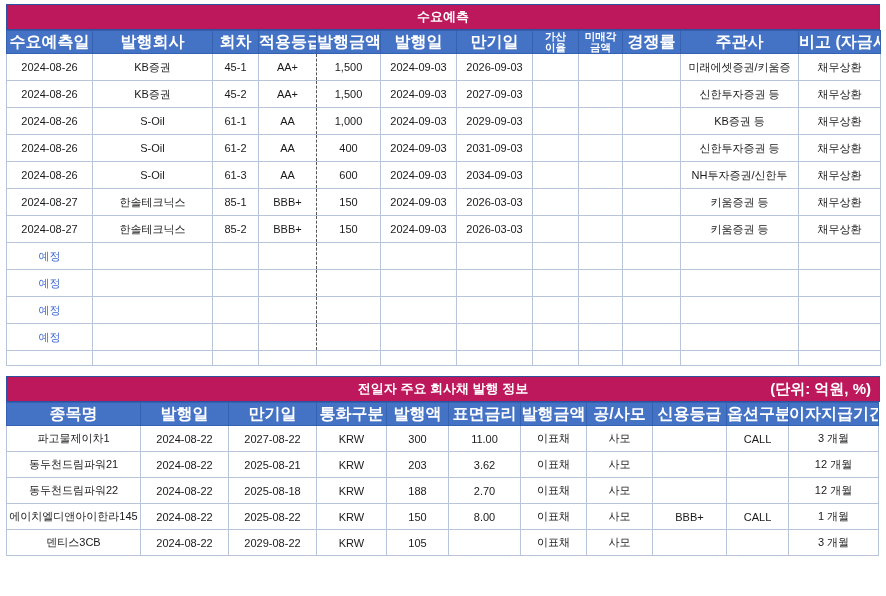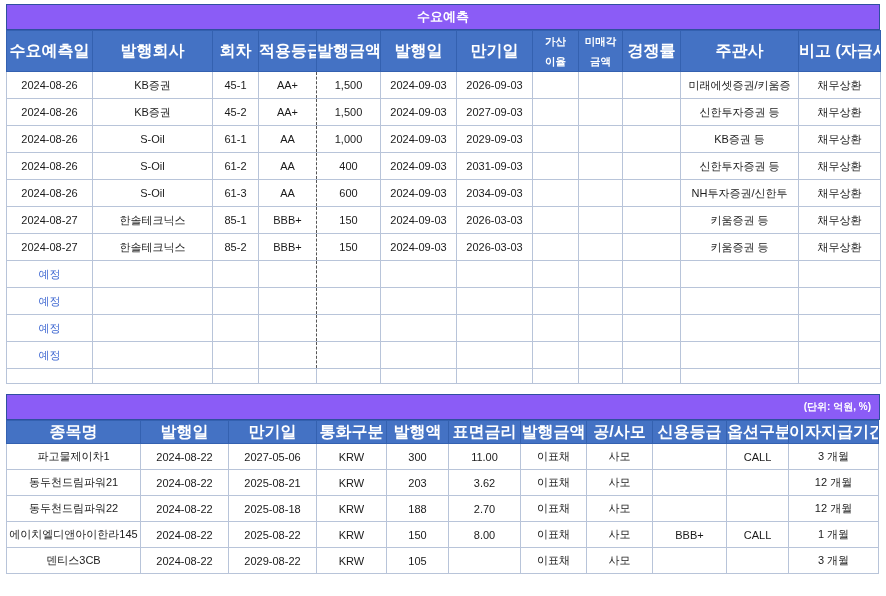"수요예측" .title-bar { background: #8b5cf6 -> #be185d }
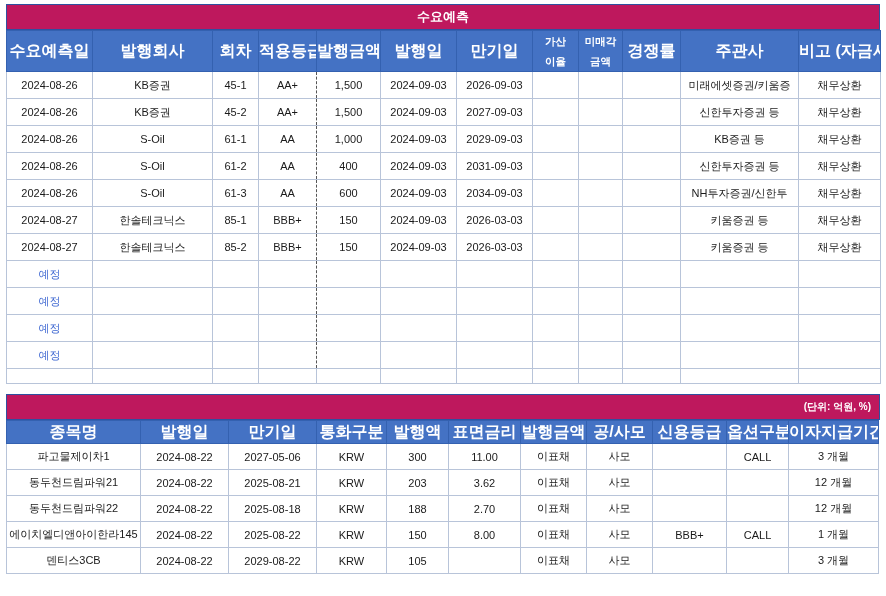"가산" thead td.two-line { line-height: 20px -> 11px }
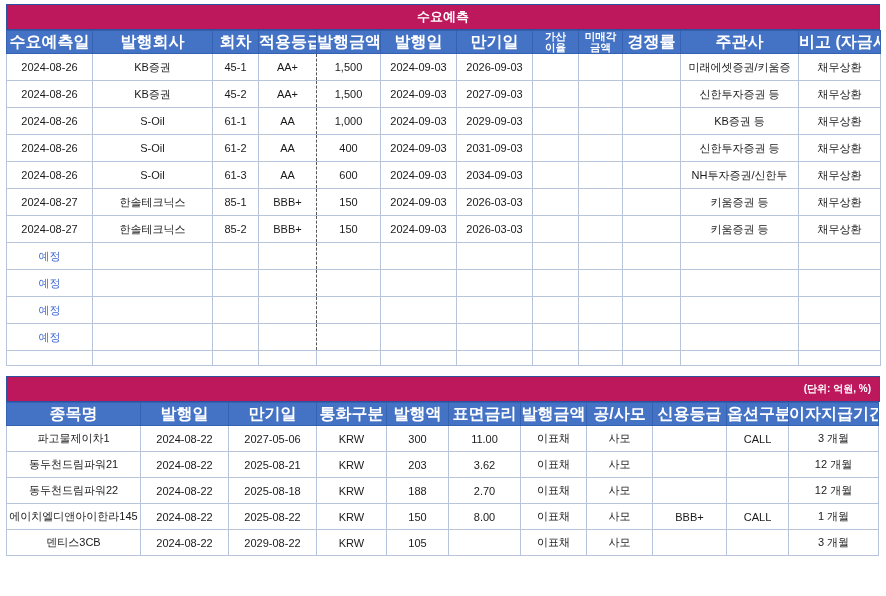"전일자 주요 회사채 발행 정보" span { html: none -> <span>전일자 주요 회사채 발행 정보</span> }
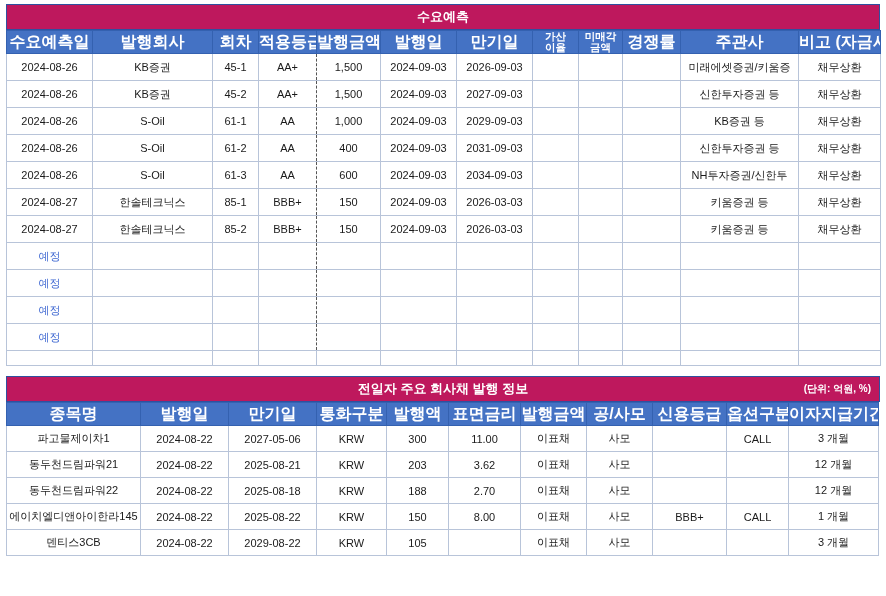"(단위: 억원, %)" .title-bar .unit { font-size: 10px -> 15px }
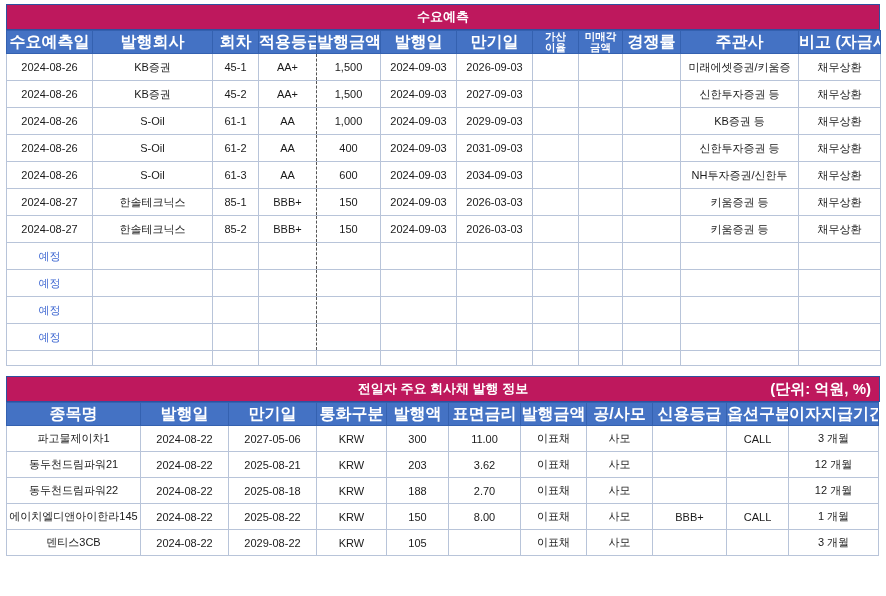"2027-05-06" td { text: 2027-05-06 -> 2027-08-22 }
